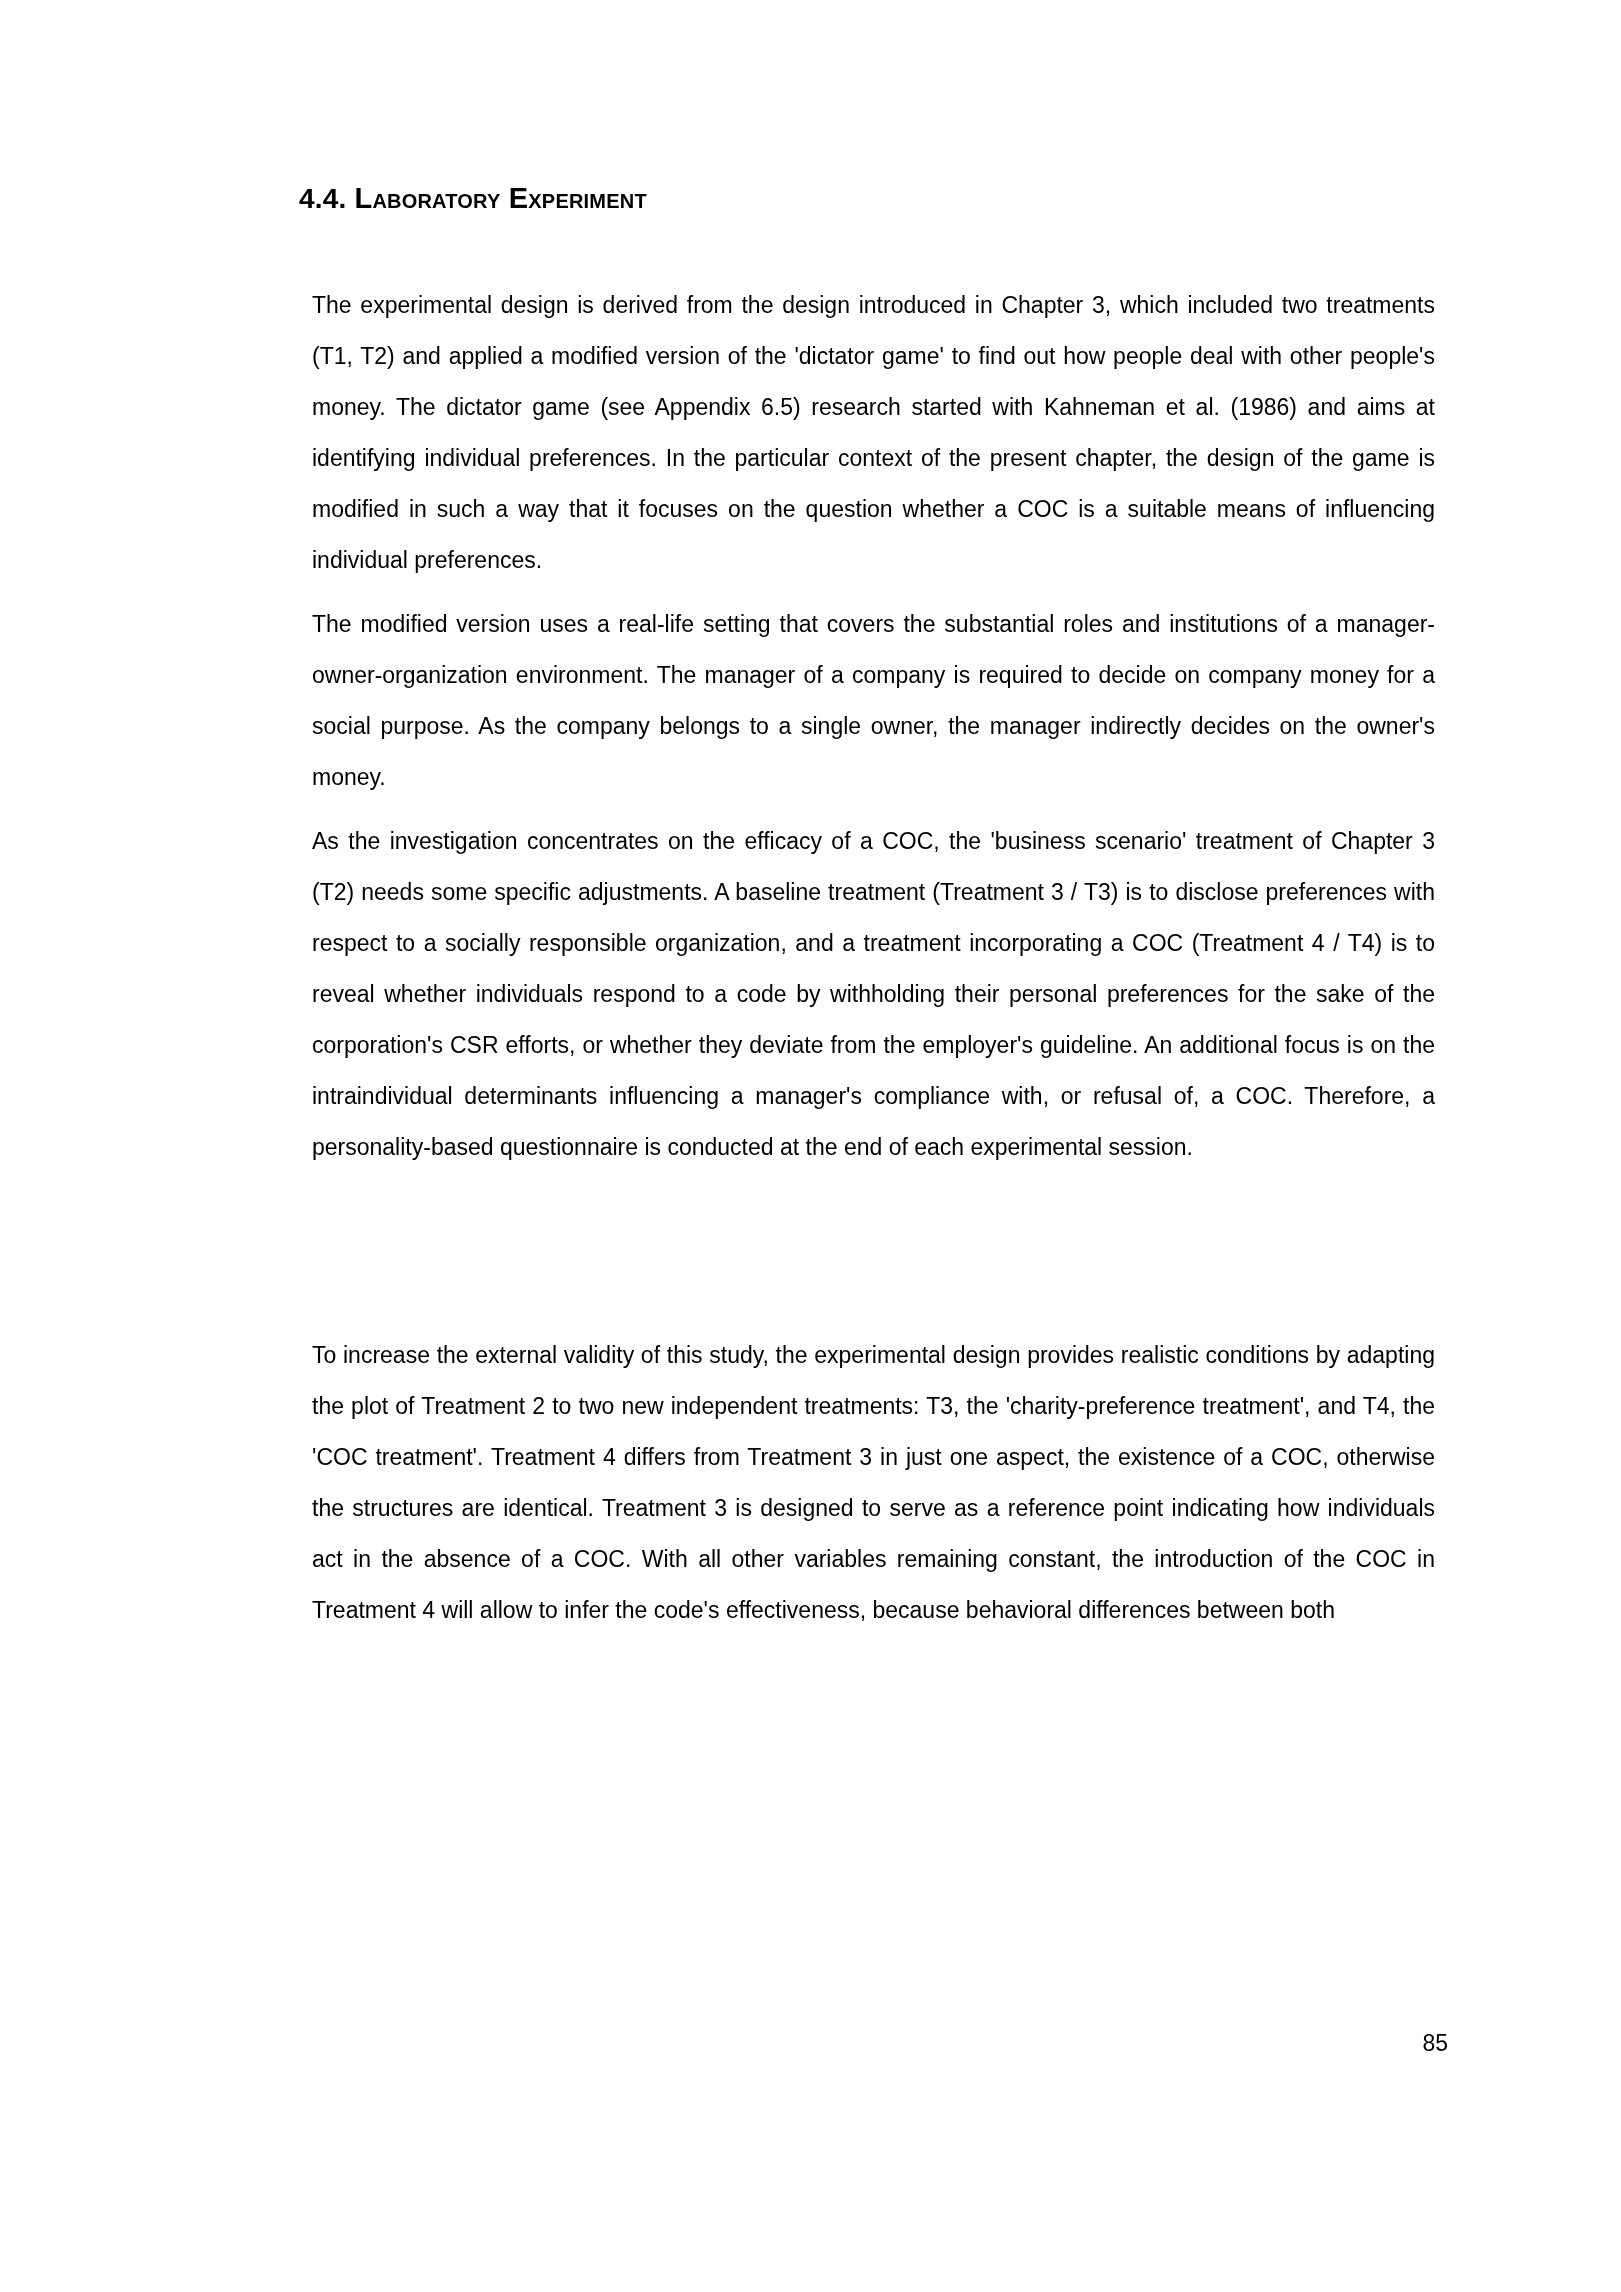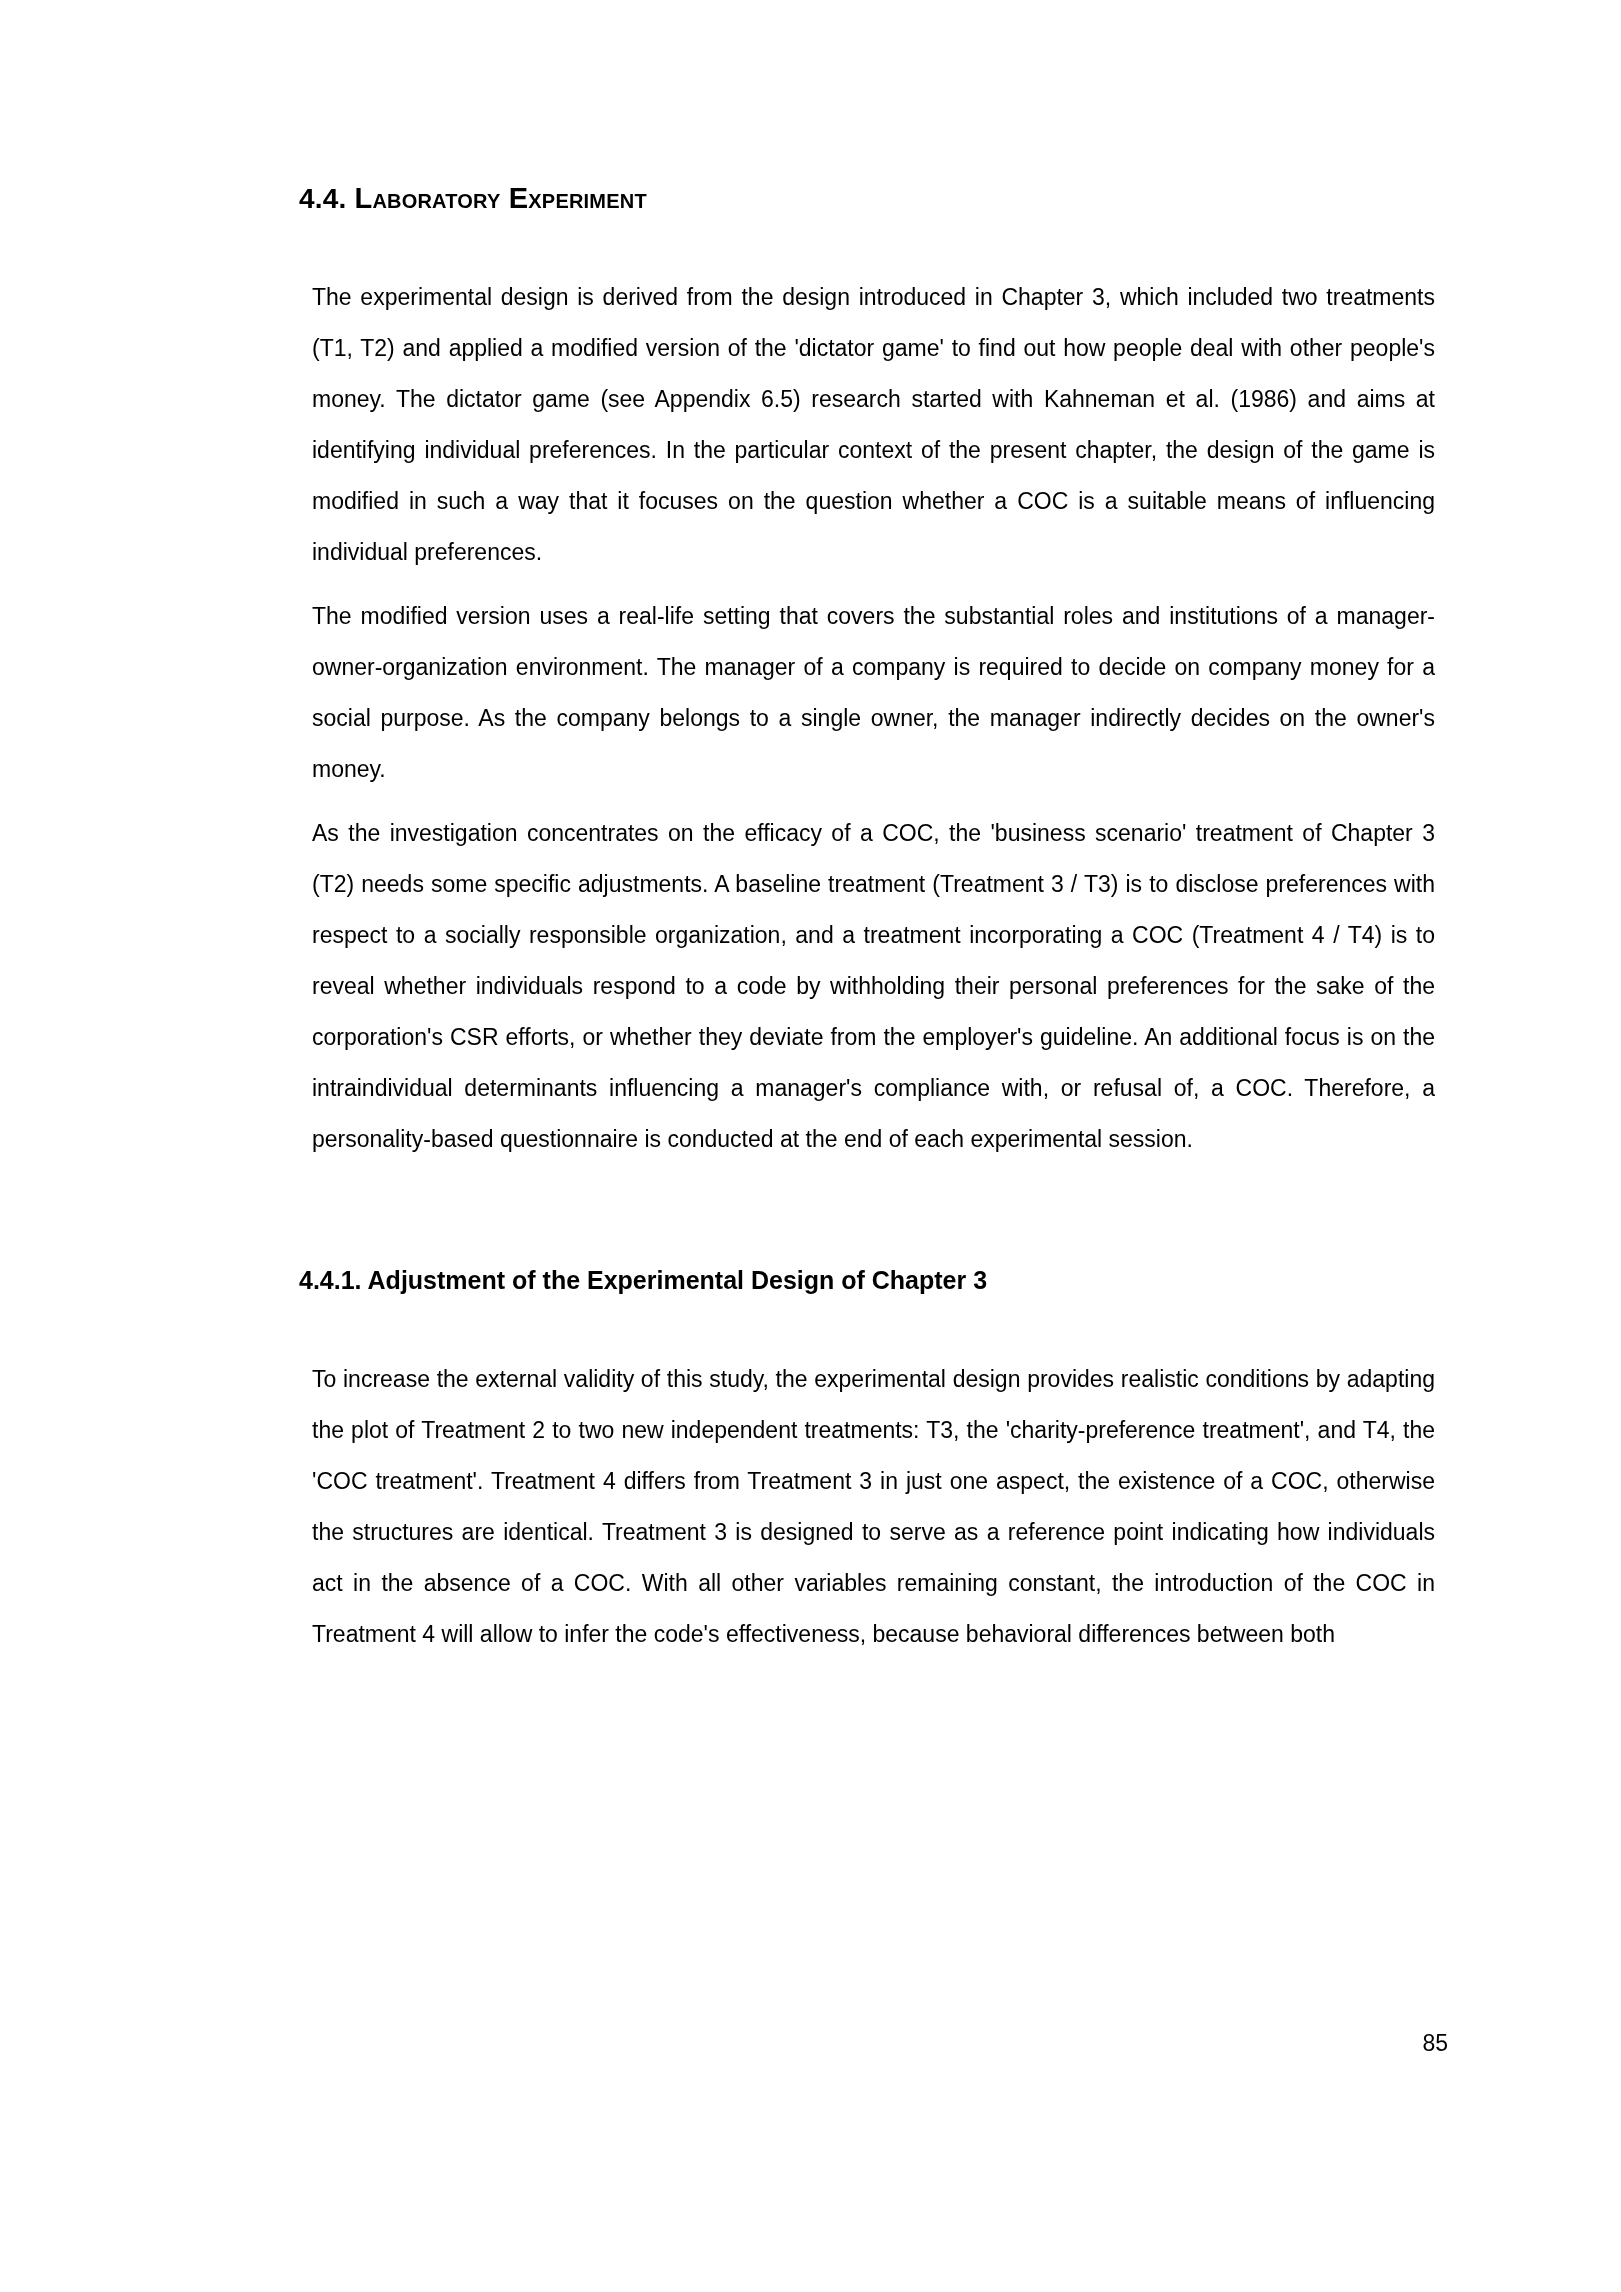"4.4. Laboratory Experiment" h2.section-heading { margin: 0 0 0 0 -> 0 0 8px 0 }
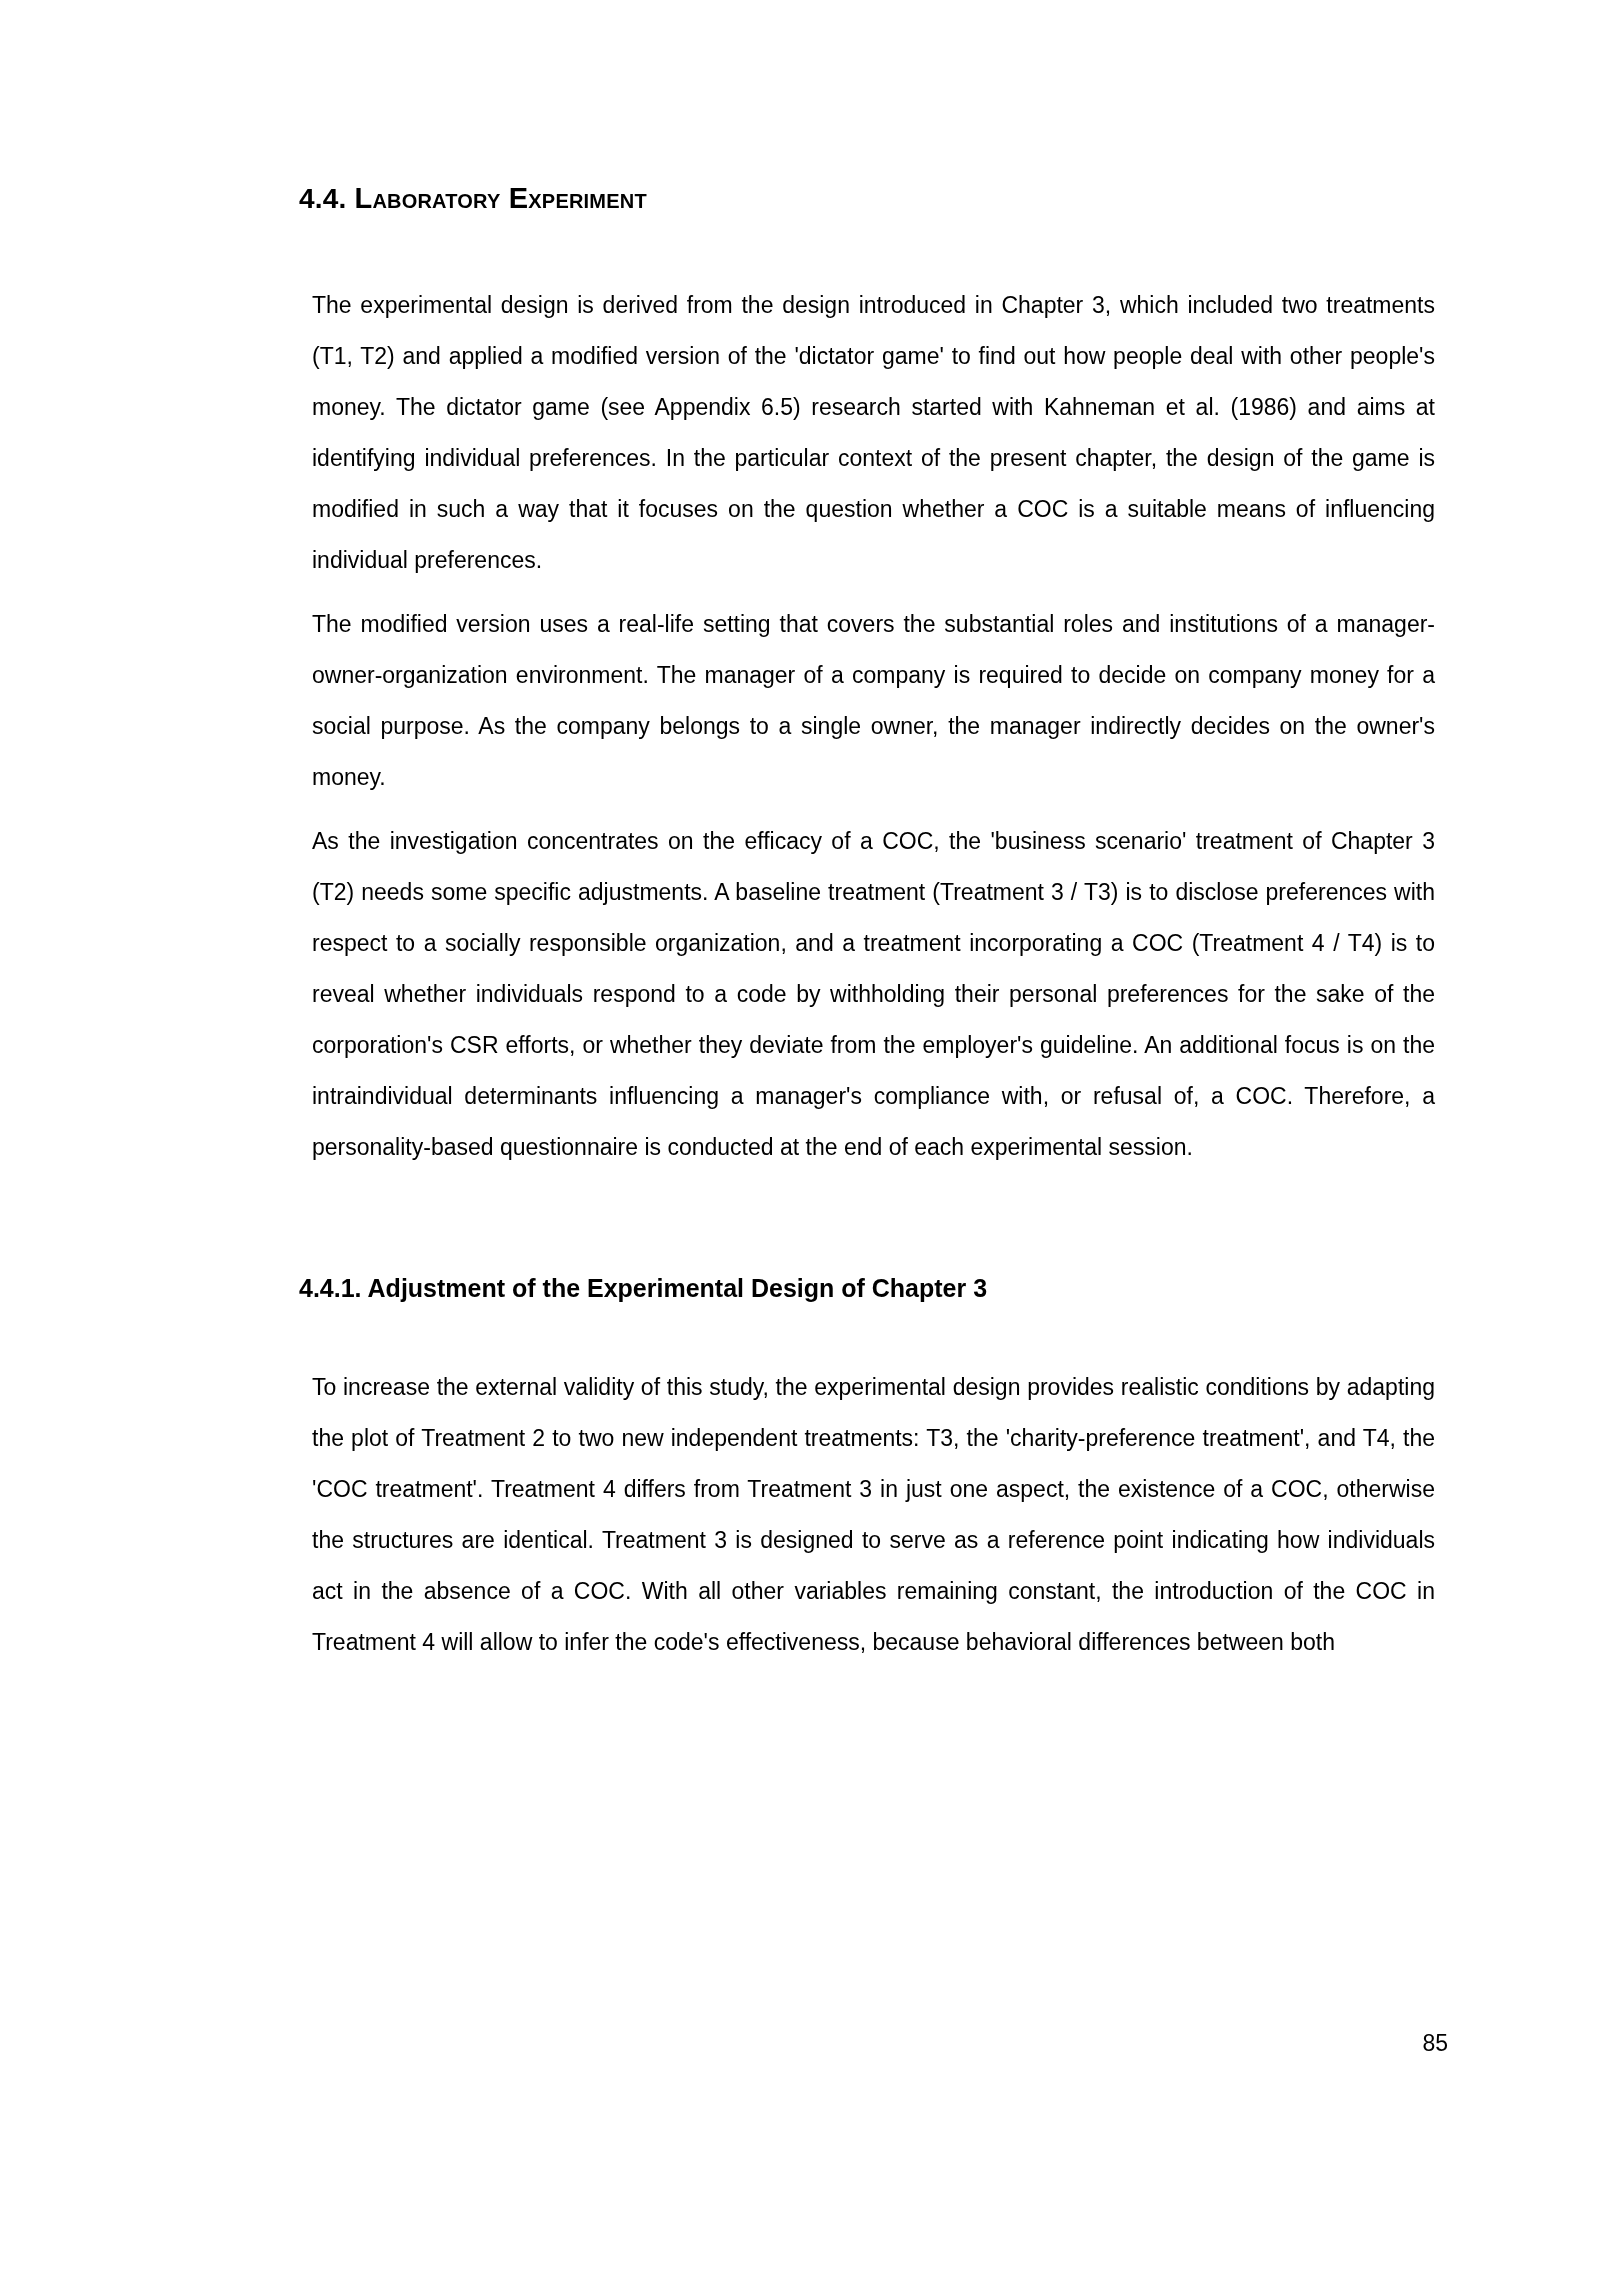"4.4.1. Adjustment of the Experimental" h3.subsection-heading { html: <h3>4.4.1. Adjustment of the Experimental Design of Chapter 3</h3> -> none }
